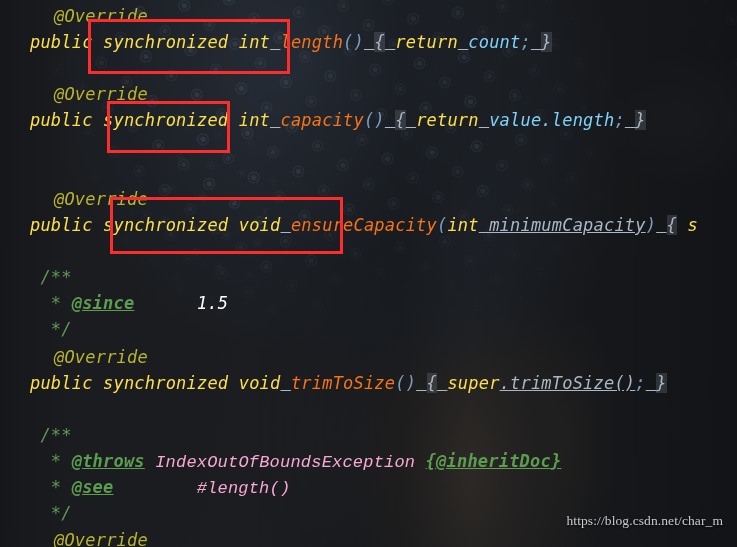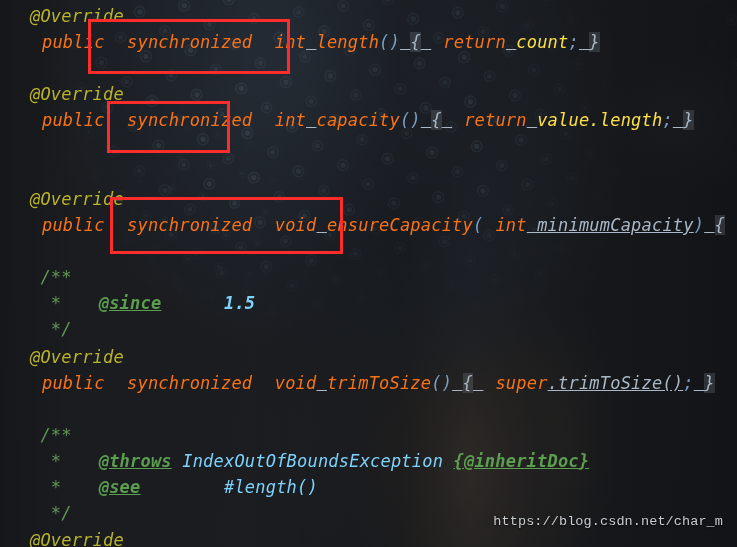"@Override" .tok-anno { margin-left: none -> 24px }
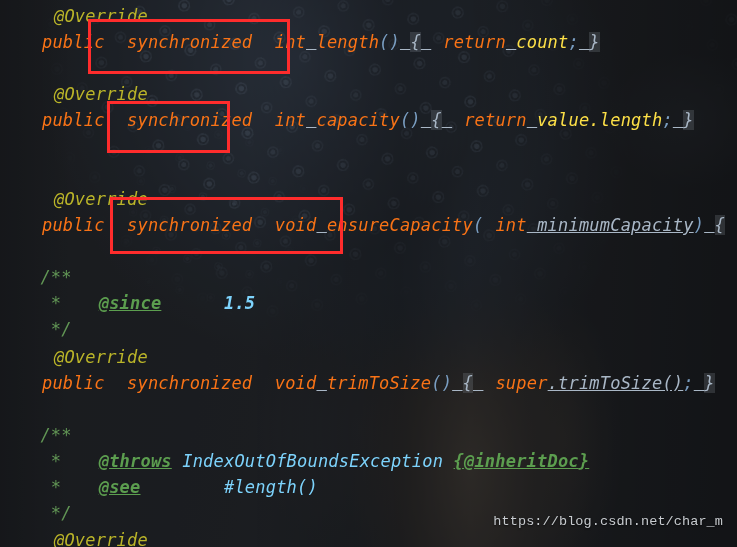"public" .tok-kw { color: #f97316 -> #fde047; margin-left: 12px -> none }
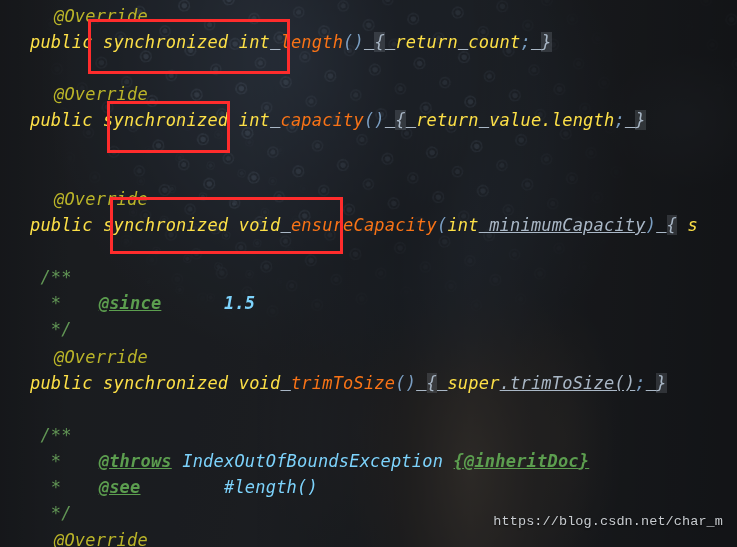"count" .tok-field { color: #fde047 -> #7dd3fc }
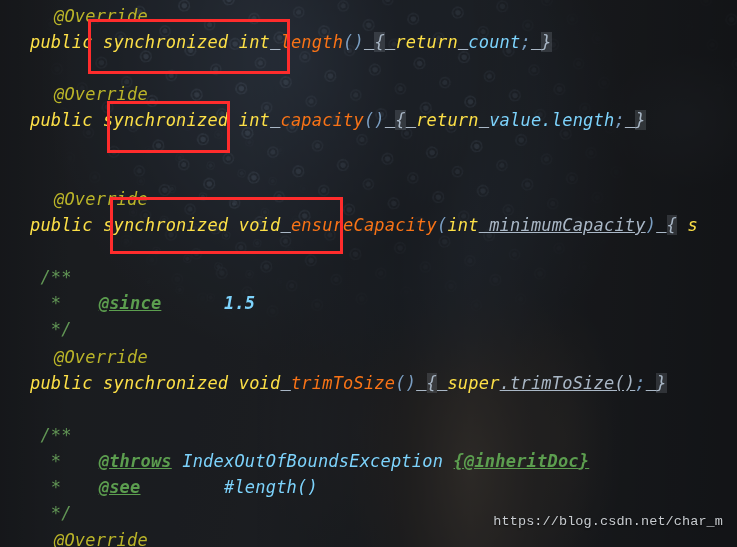"@since" .tok-doctag { margin-left: 27px -> none }
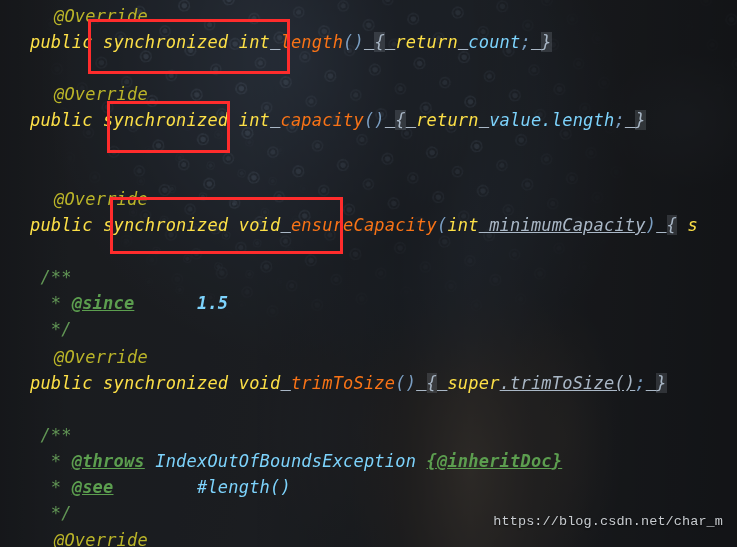"1.5" .tok-docval { color: #7dd3fc -> #ffffff; font-weight: bold -> none }
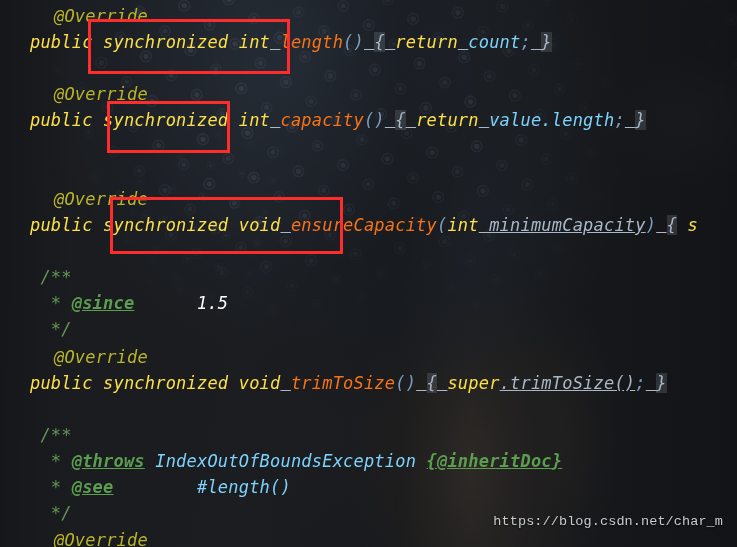"IndexOutOfBoundsException" .tok-doctext { color: #7dd3fc -> #f9a8d4; font-family: none -> Liberation Mono, monospace }
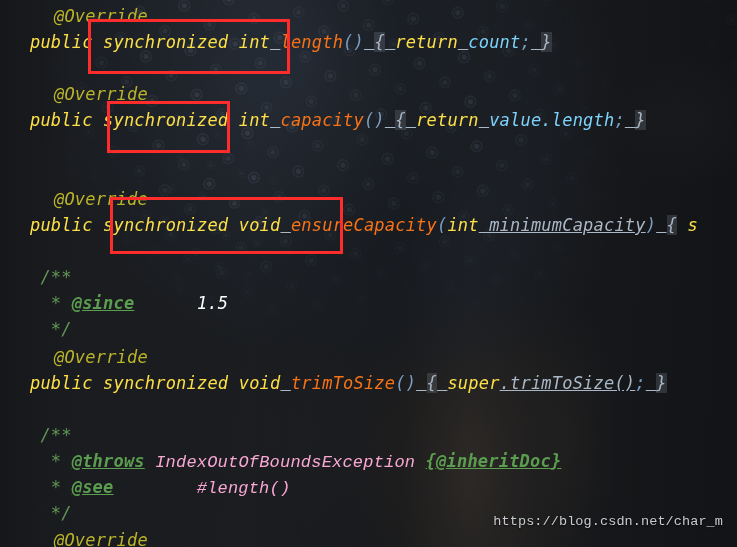"https://blog.csdn.net/char_m" #watermark { font-family: Liberation Mono, monospace -> Liberation Serif, serif }
